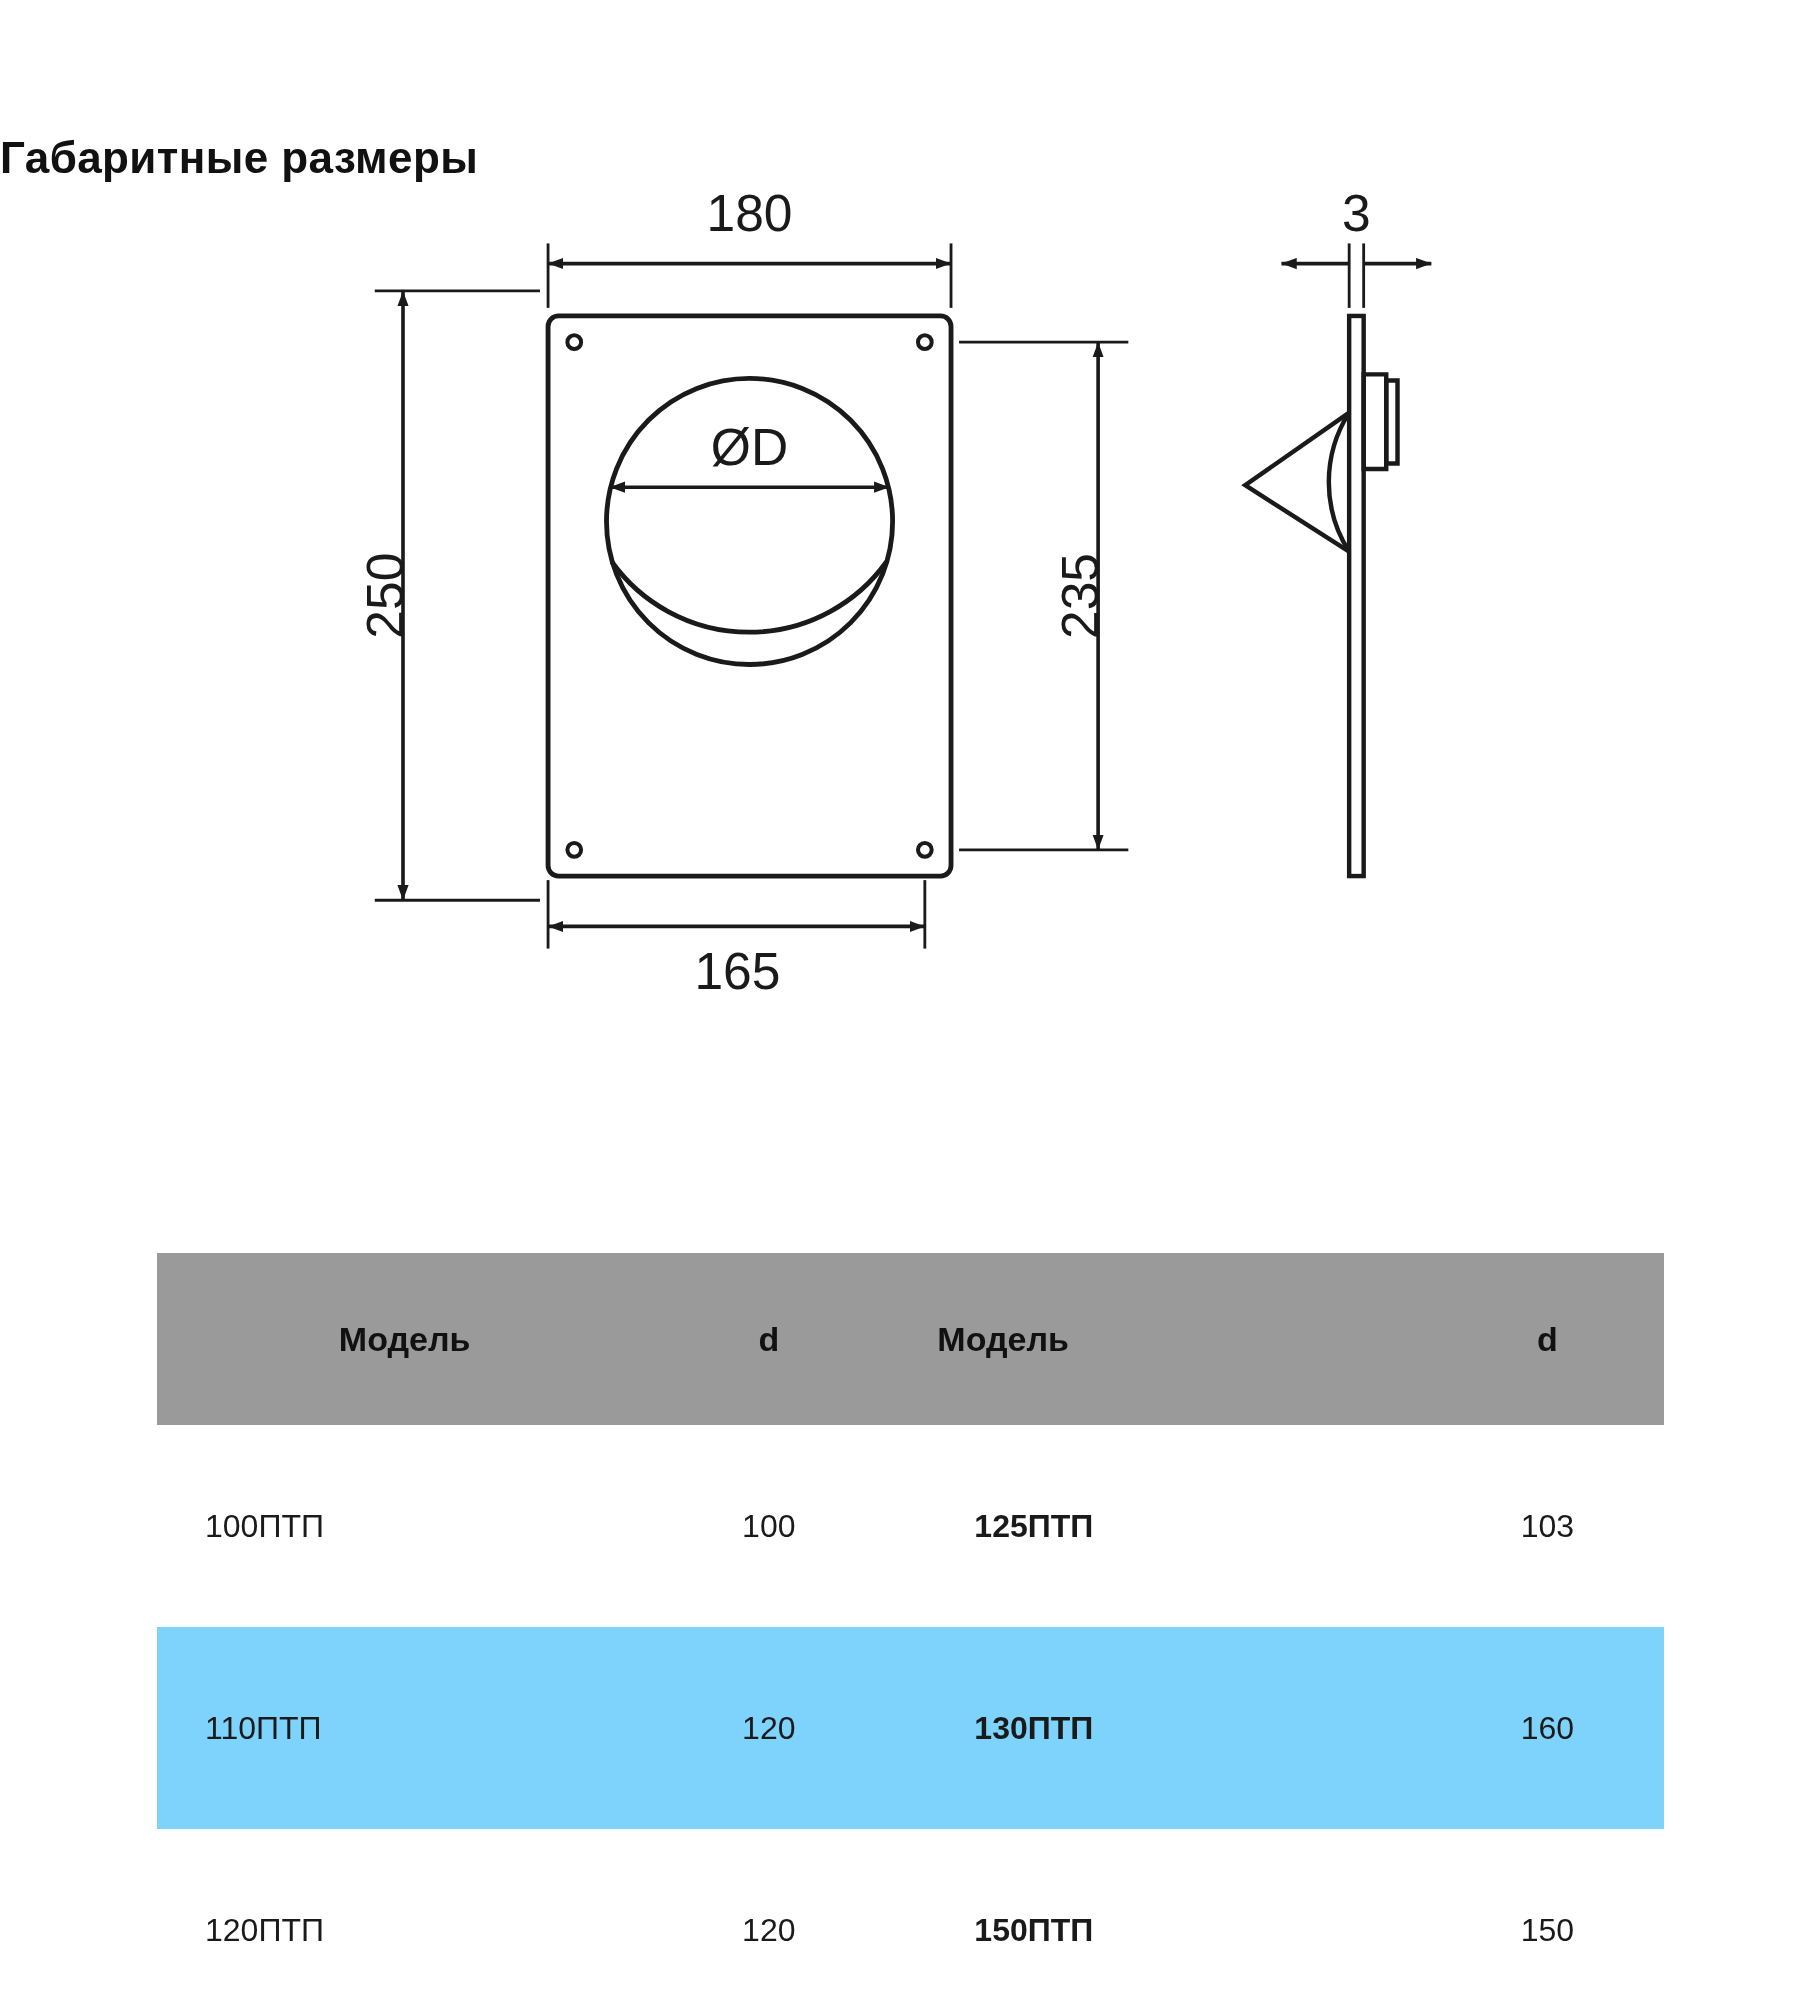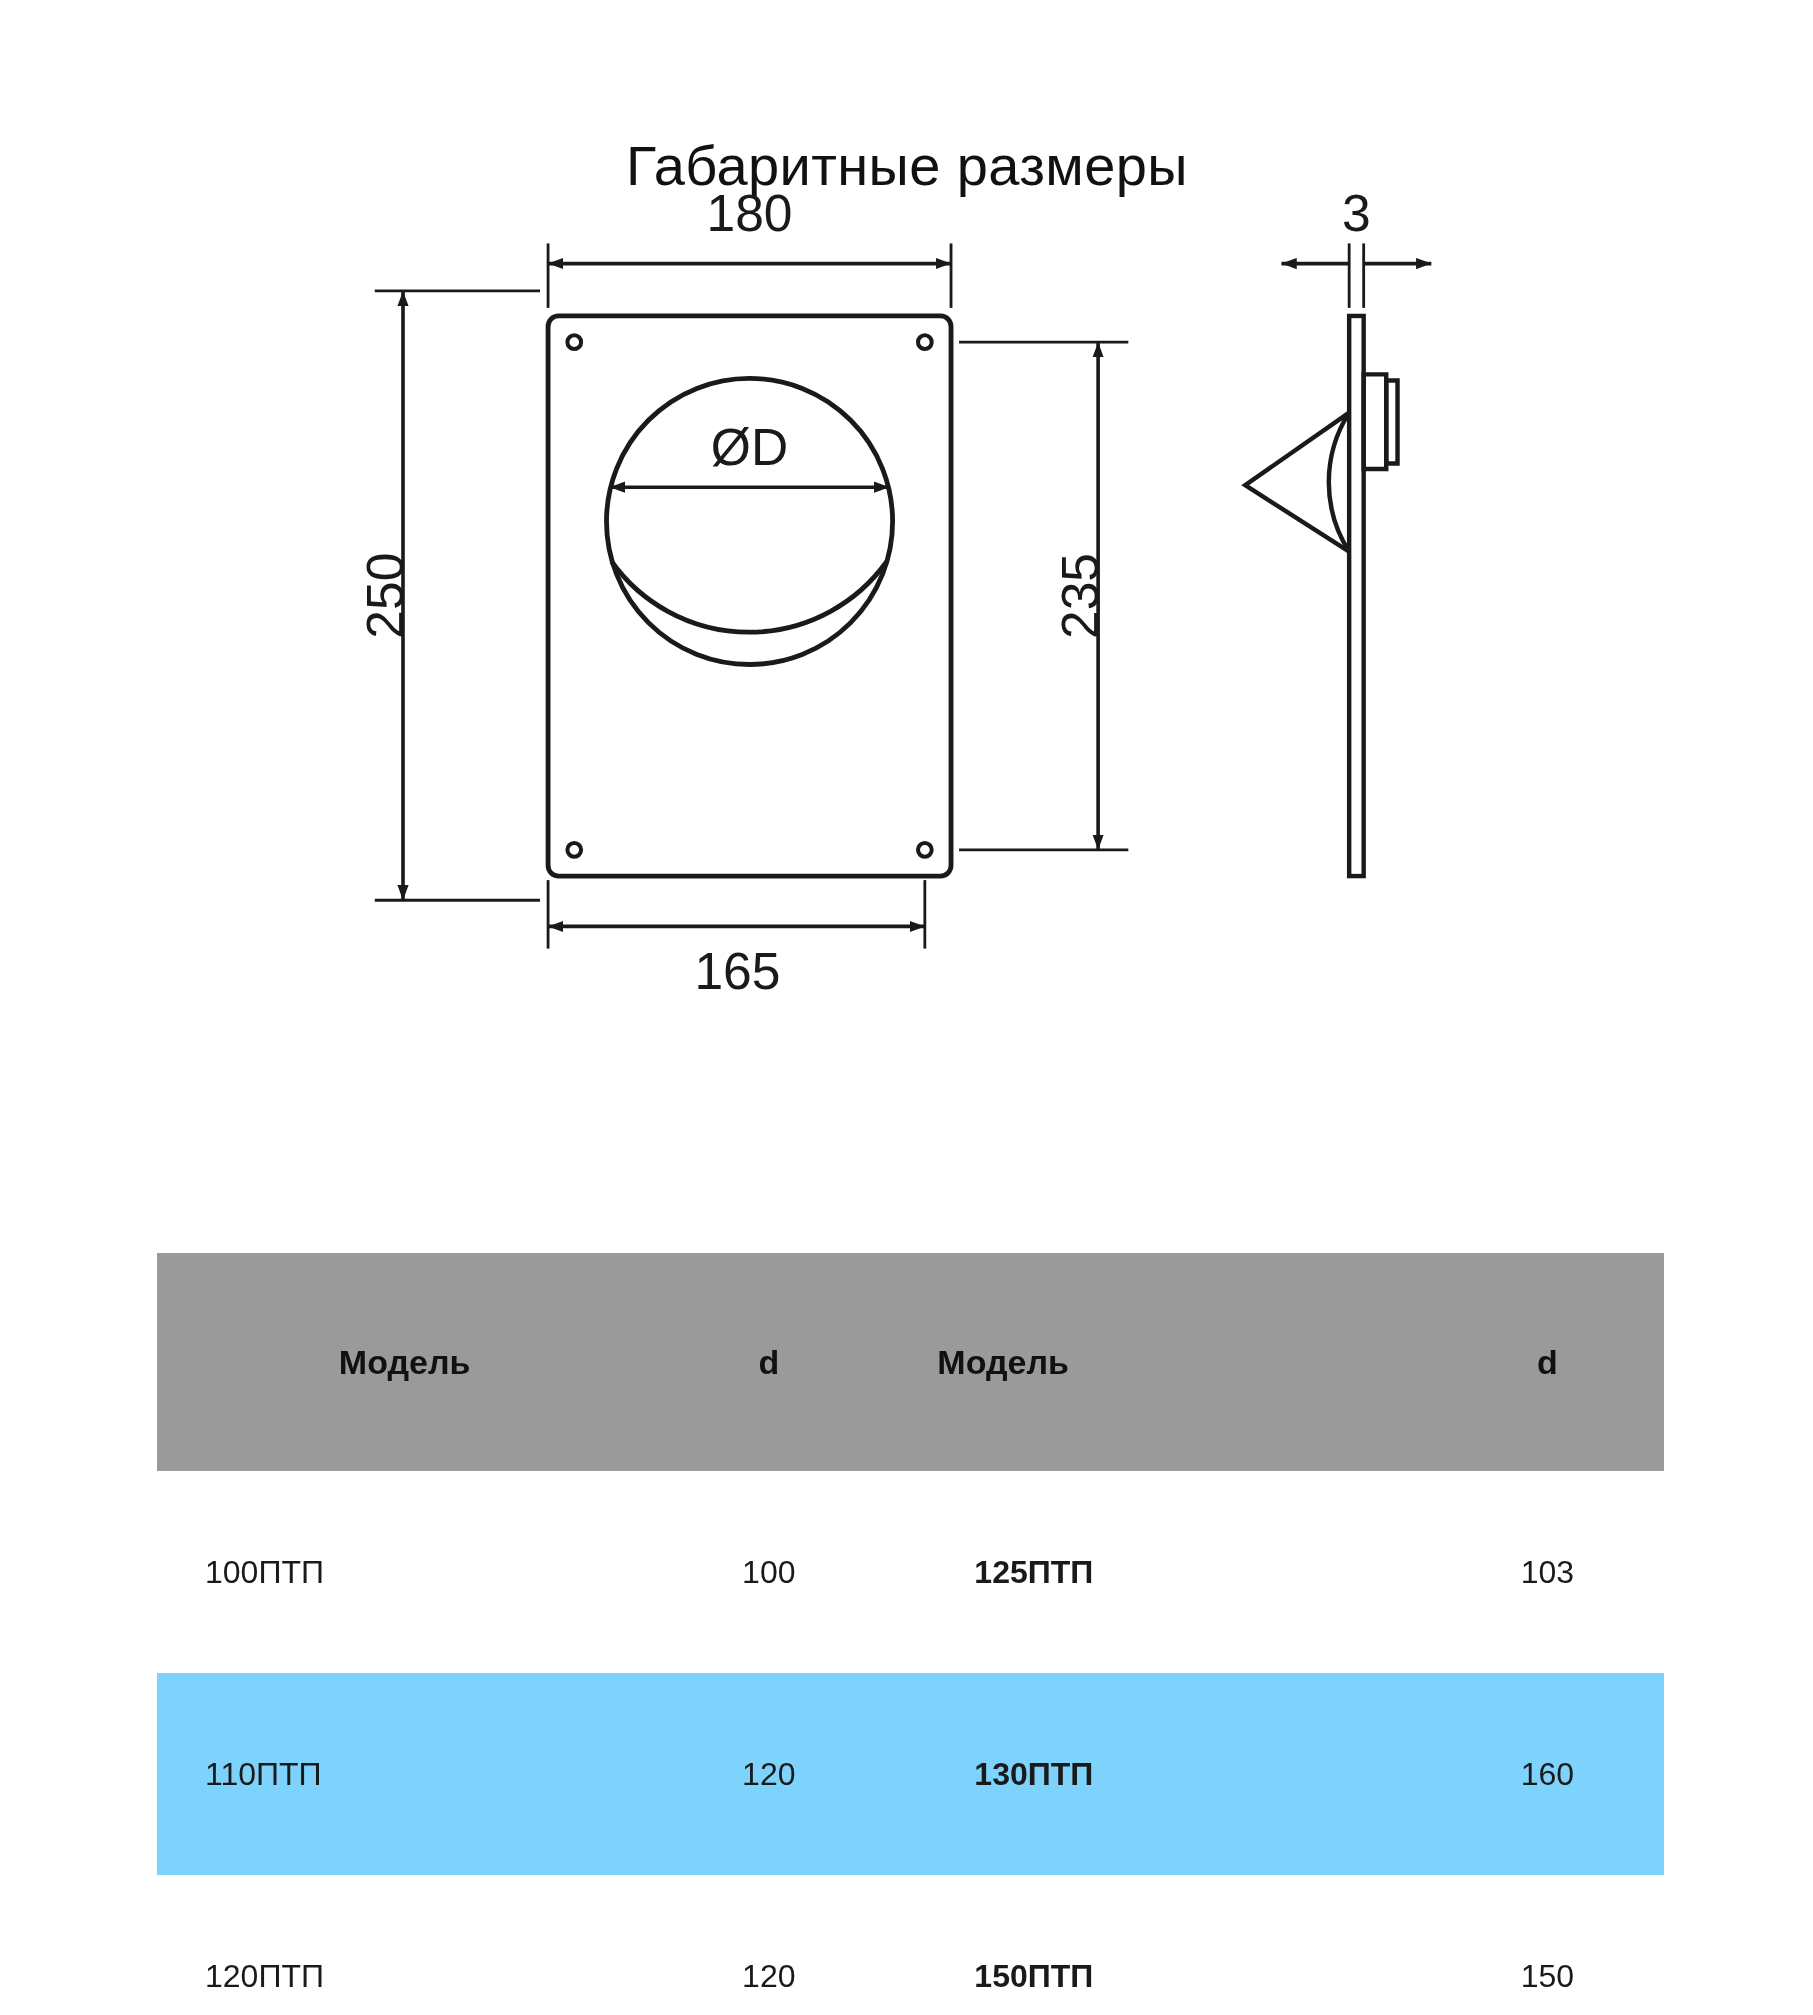"Габаритные размеры" .title { font-size: 56px -> 44px; font-weight: normal -> bold; text-align: center -> left }
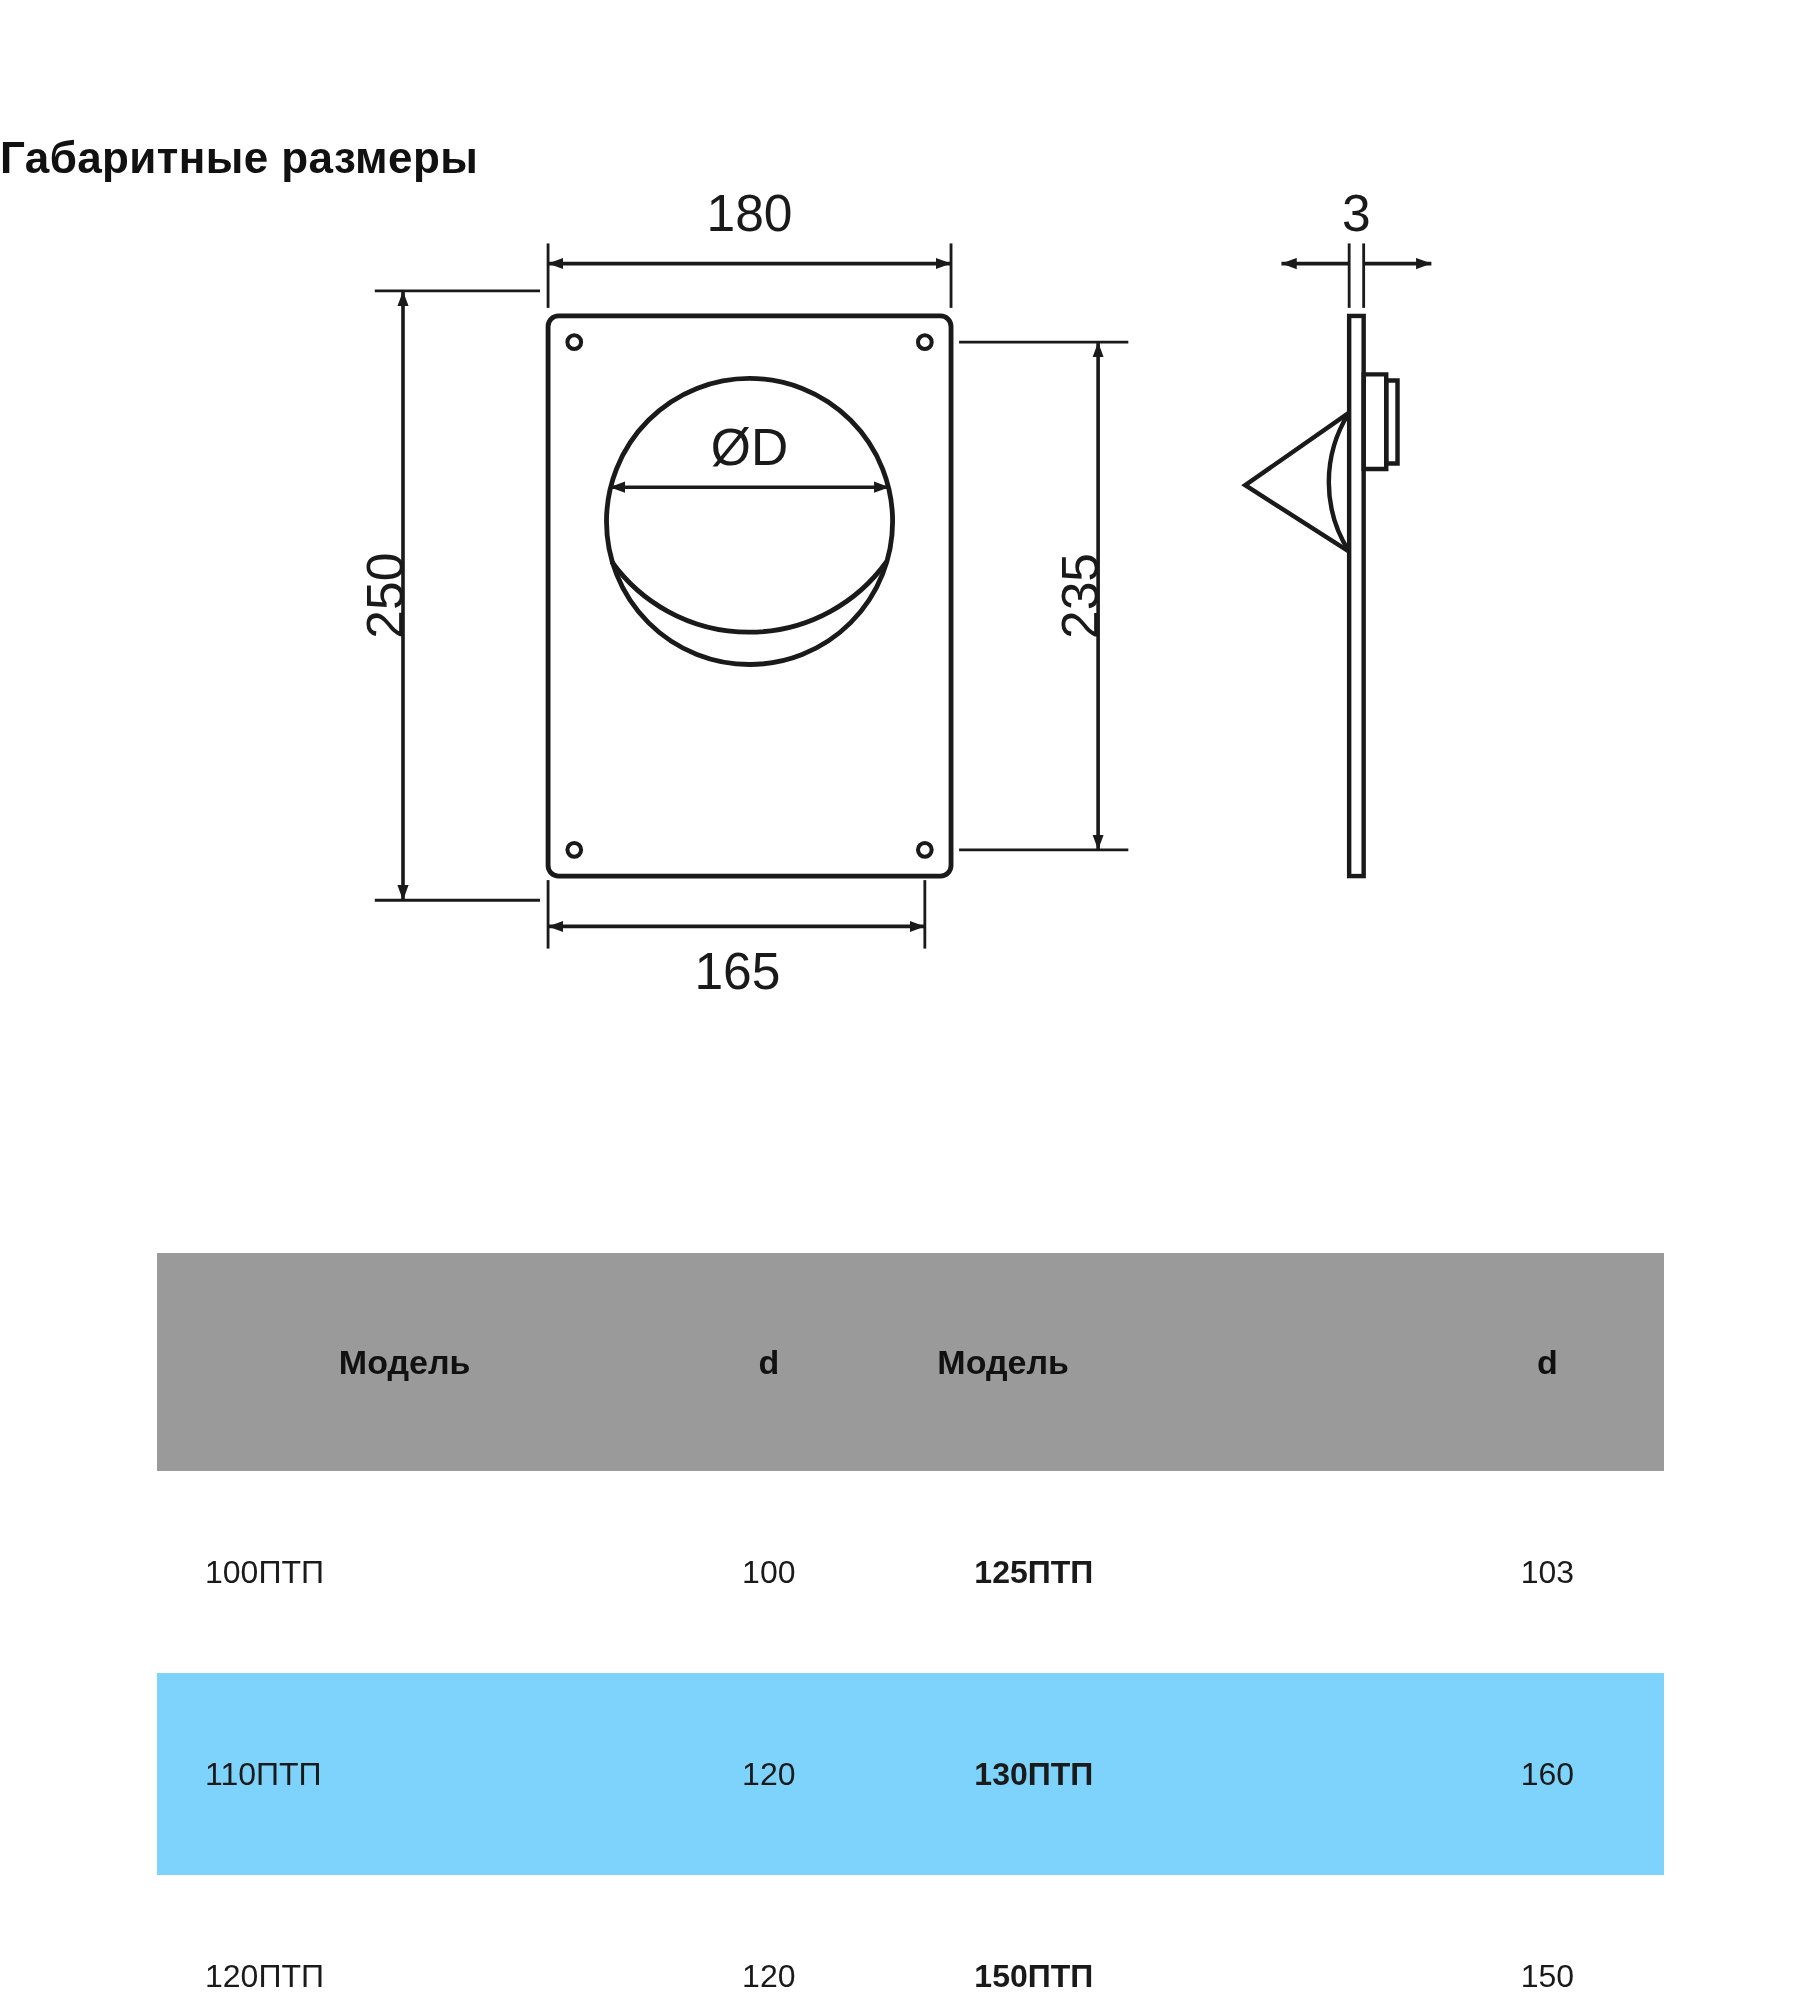"Модель" .spec-table thead tr { height: 218px -> 172px }
